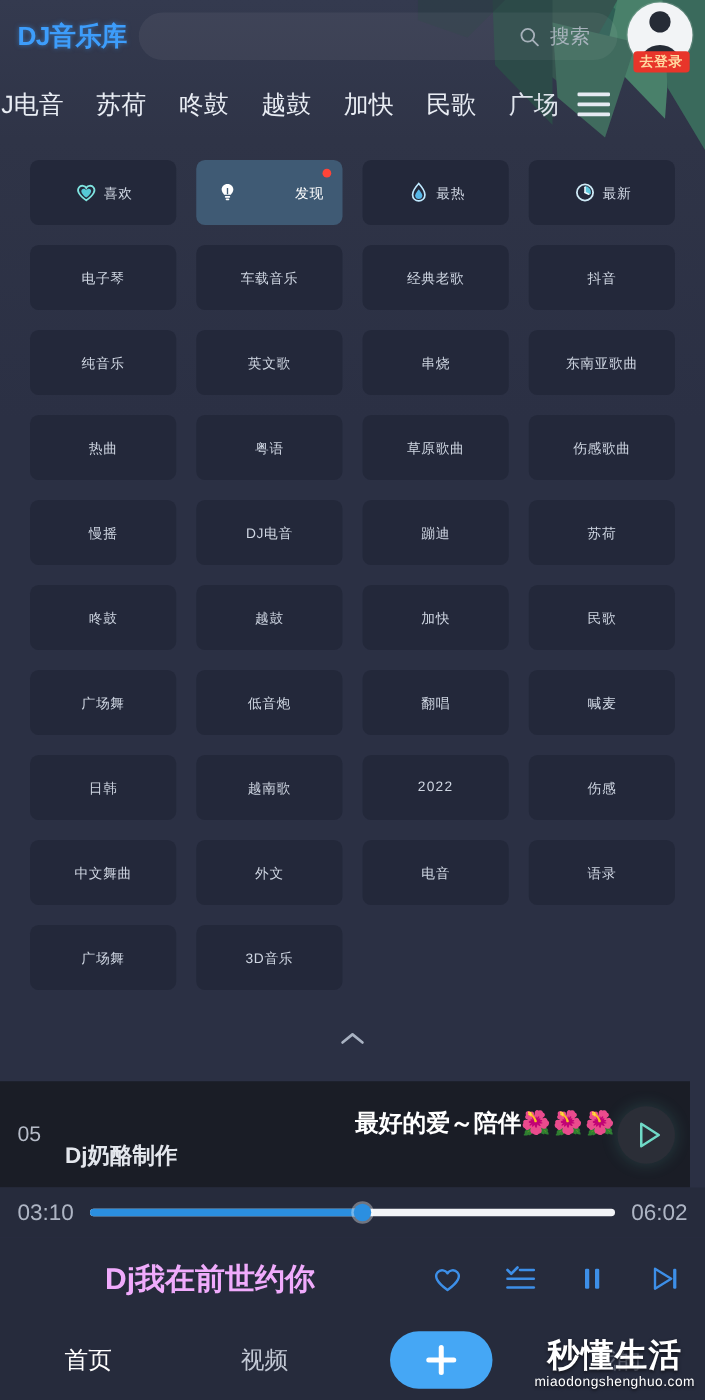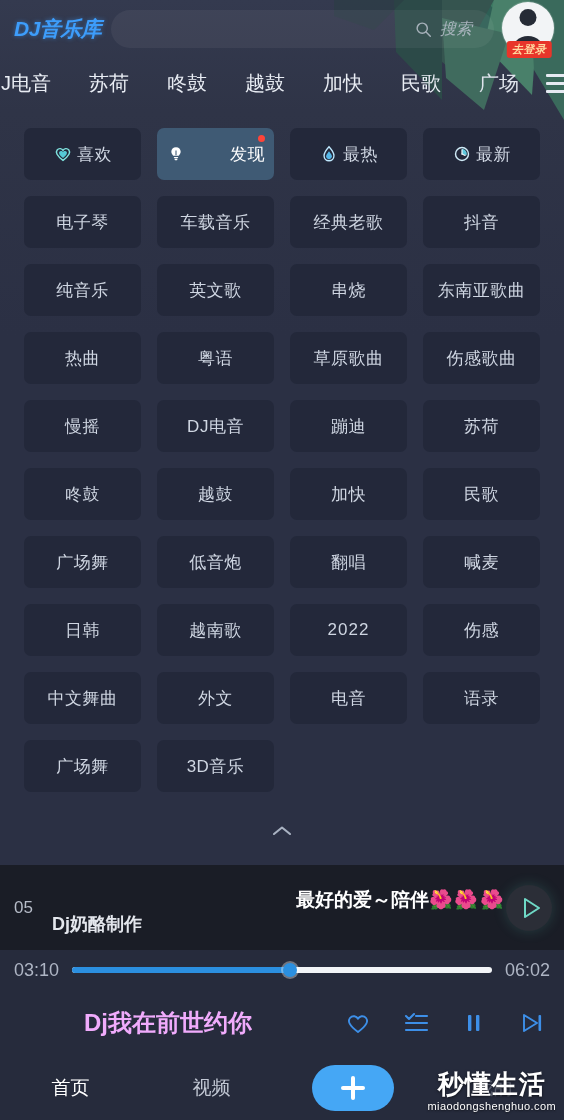"DJ音乐库" .header { font-style: italic -> none }
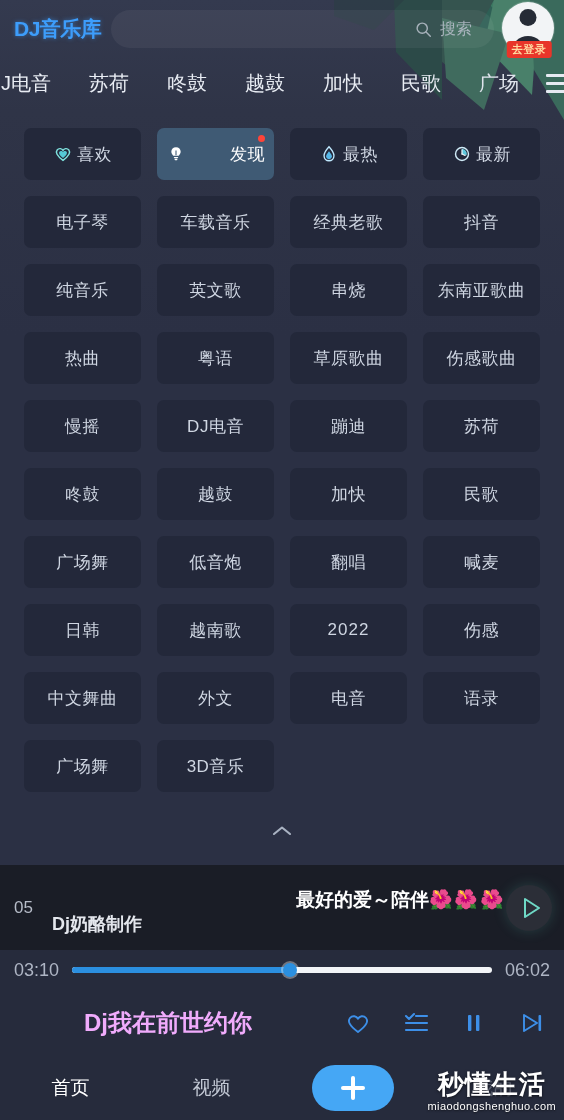"J电音" .navtabs { gap: 12px -> 0 }
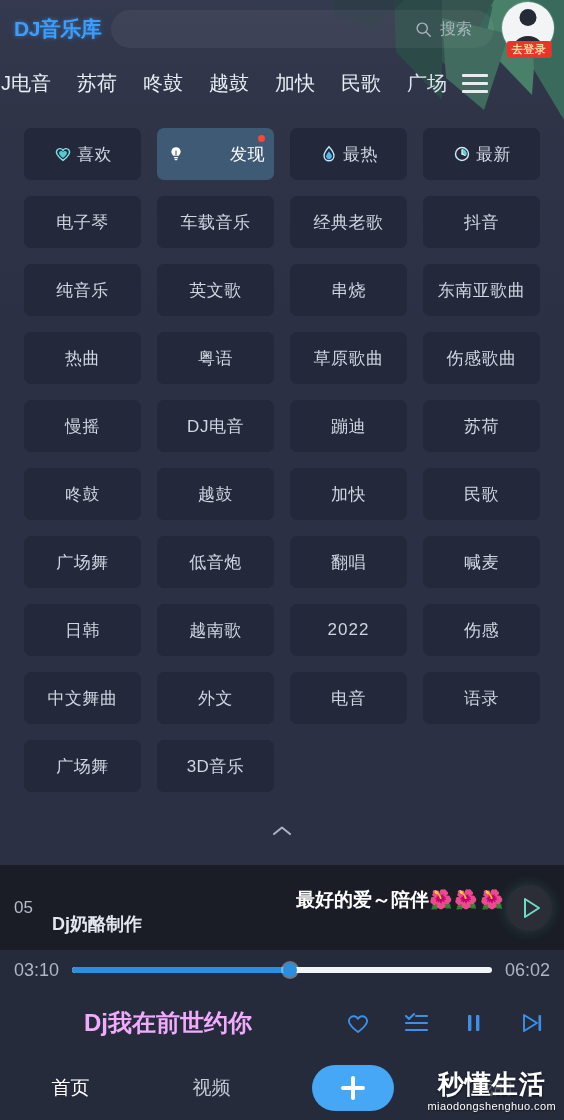"喜欢" .tile { font-size: 17px -> 11px }
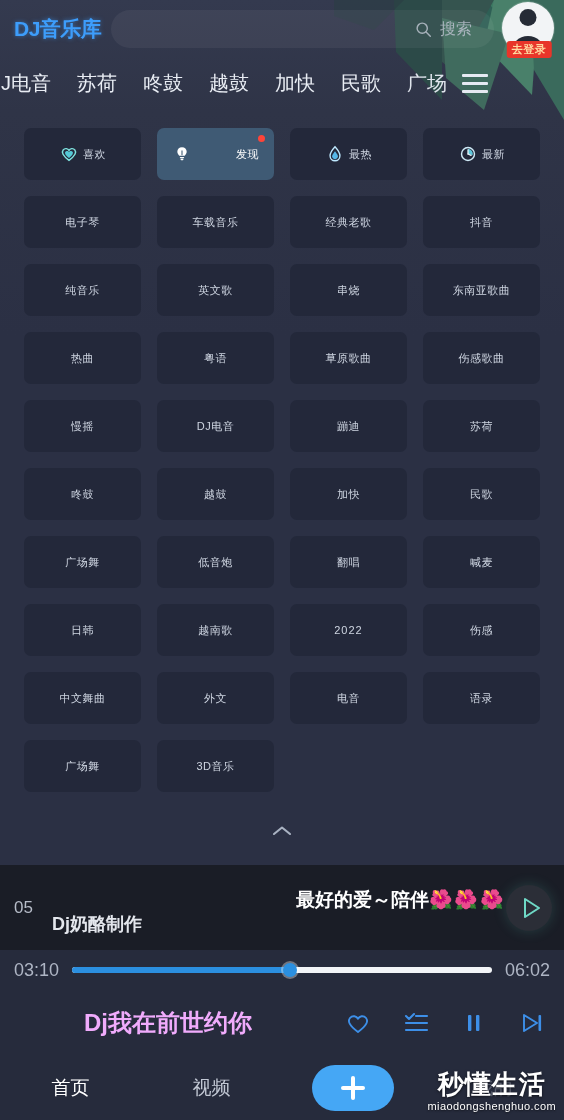"05" .nowplaying { right: 0 -> 12px }
